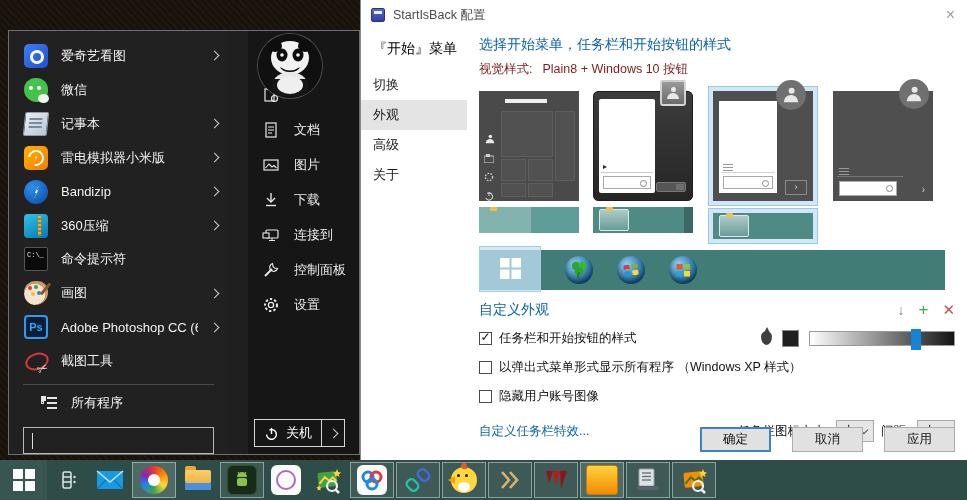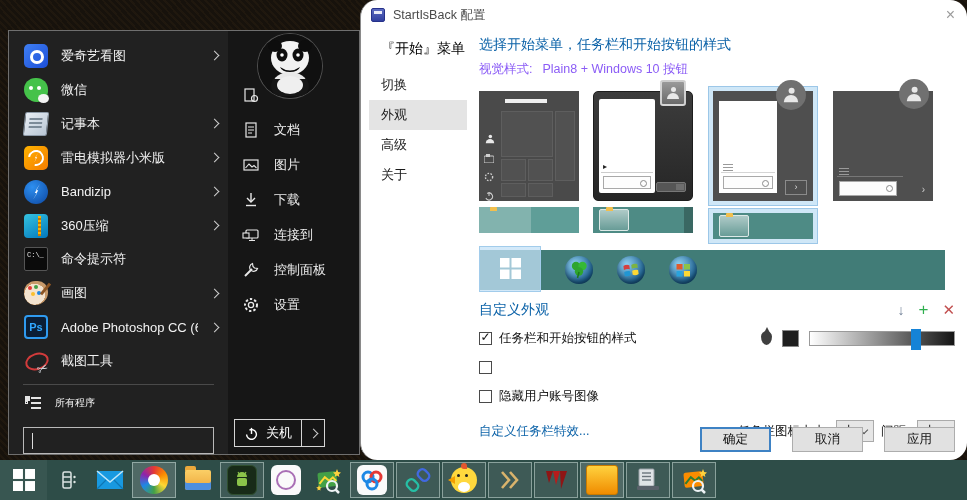"StartIsBack 配置" .dialog { border-radius: 17px -> none }
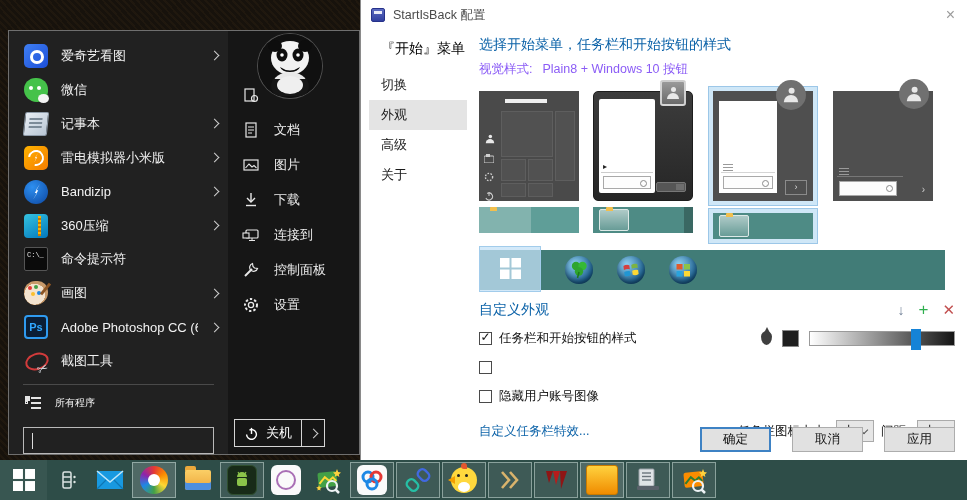"爱奇艺看图" .start-menu { gap: none -> 20px }
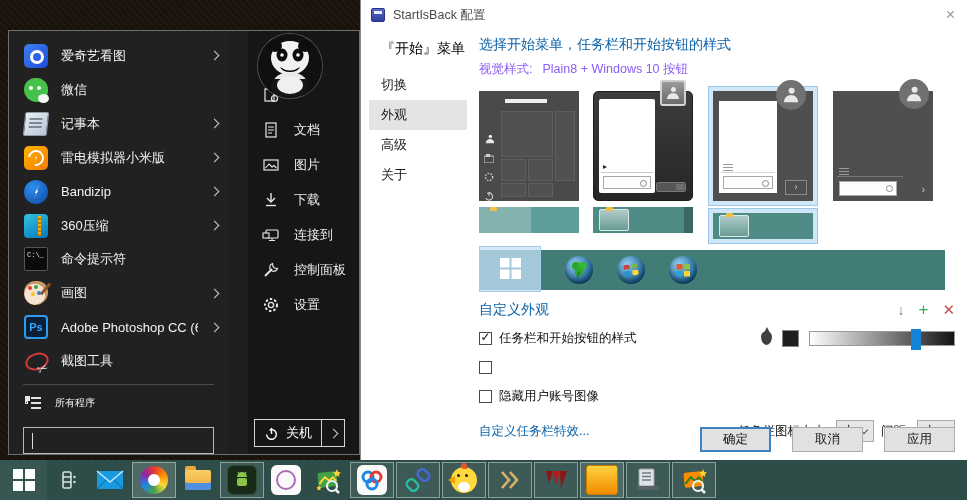"『开始』菜单" .dlg-side { padding-left: 8px -> none }
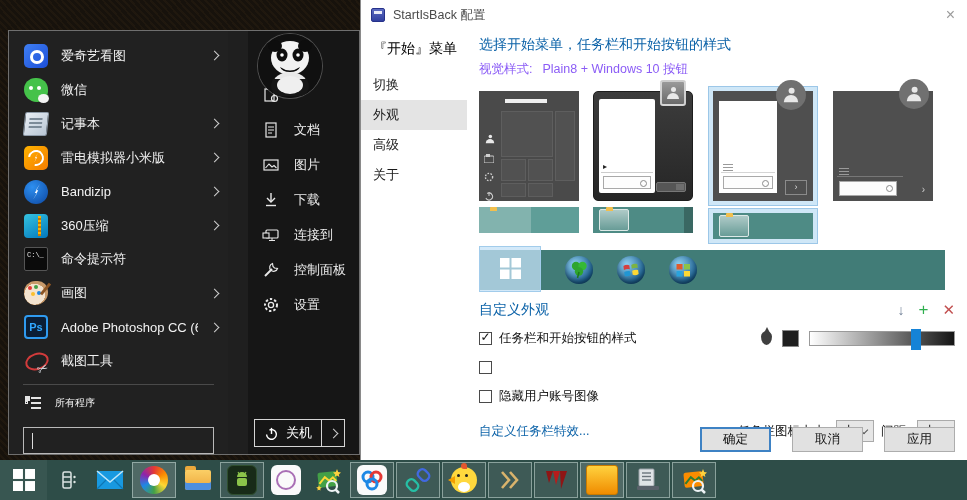"视觉样式:" .vs-row { color: #8b5cf6 -> #7f1d1d }
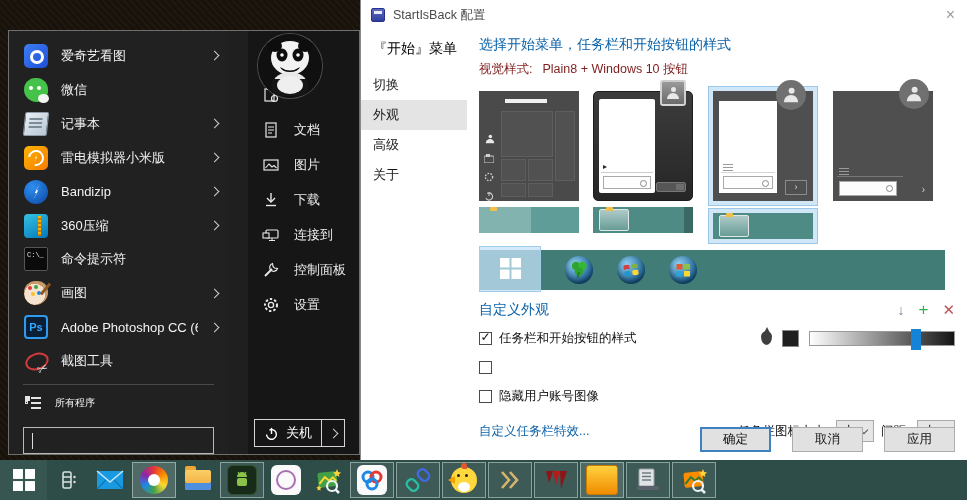"以弹出式菜单形式显示所有程序 （Windows XP 样式）" span { html: none -> <span>以弹出式菜单形式显示所有程序 （Windows XP 样式）</span> }
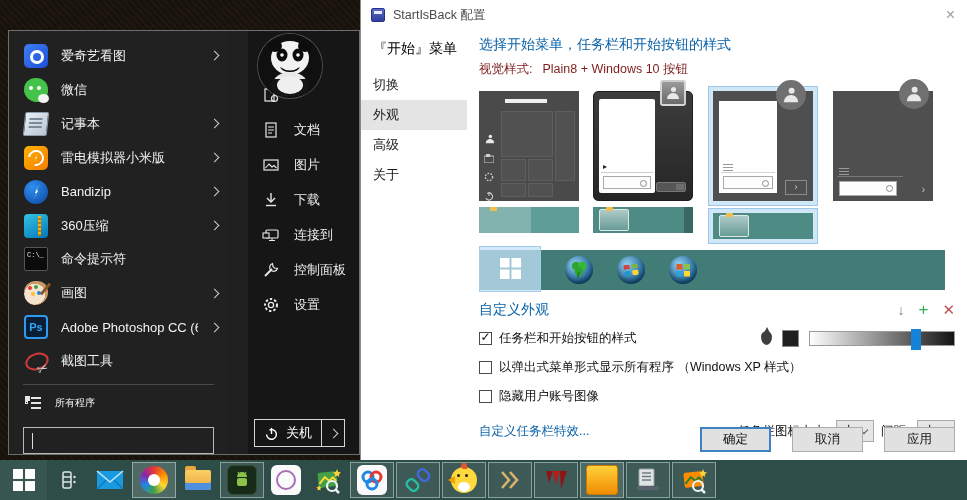"所有程序" .sm-allprog { font-size: 10px -> 13px; padding-left: 16px -> 32px }
